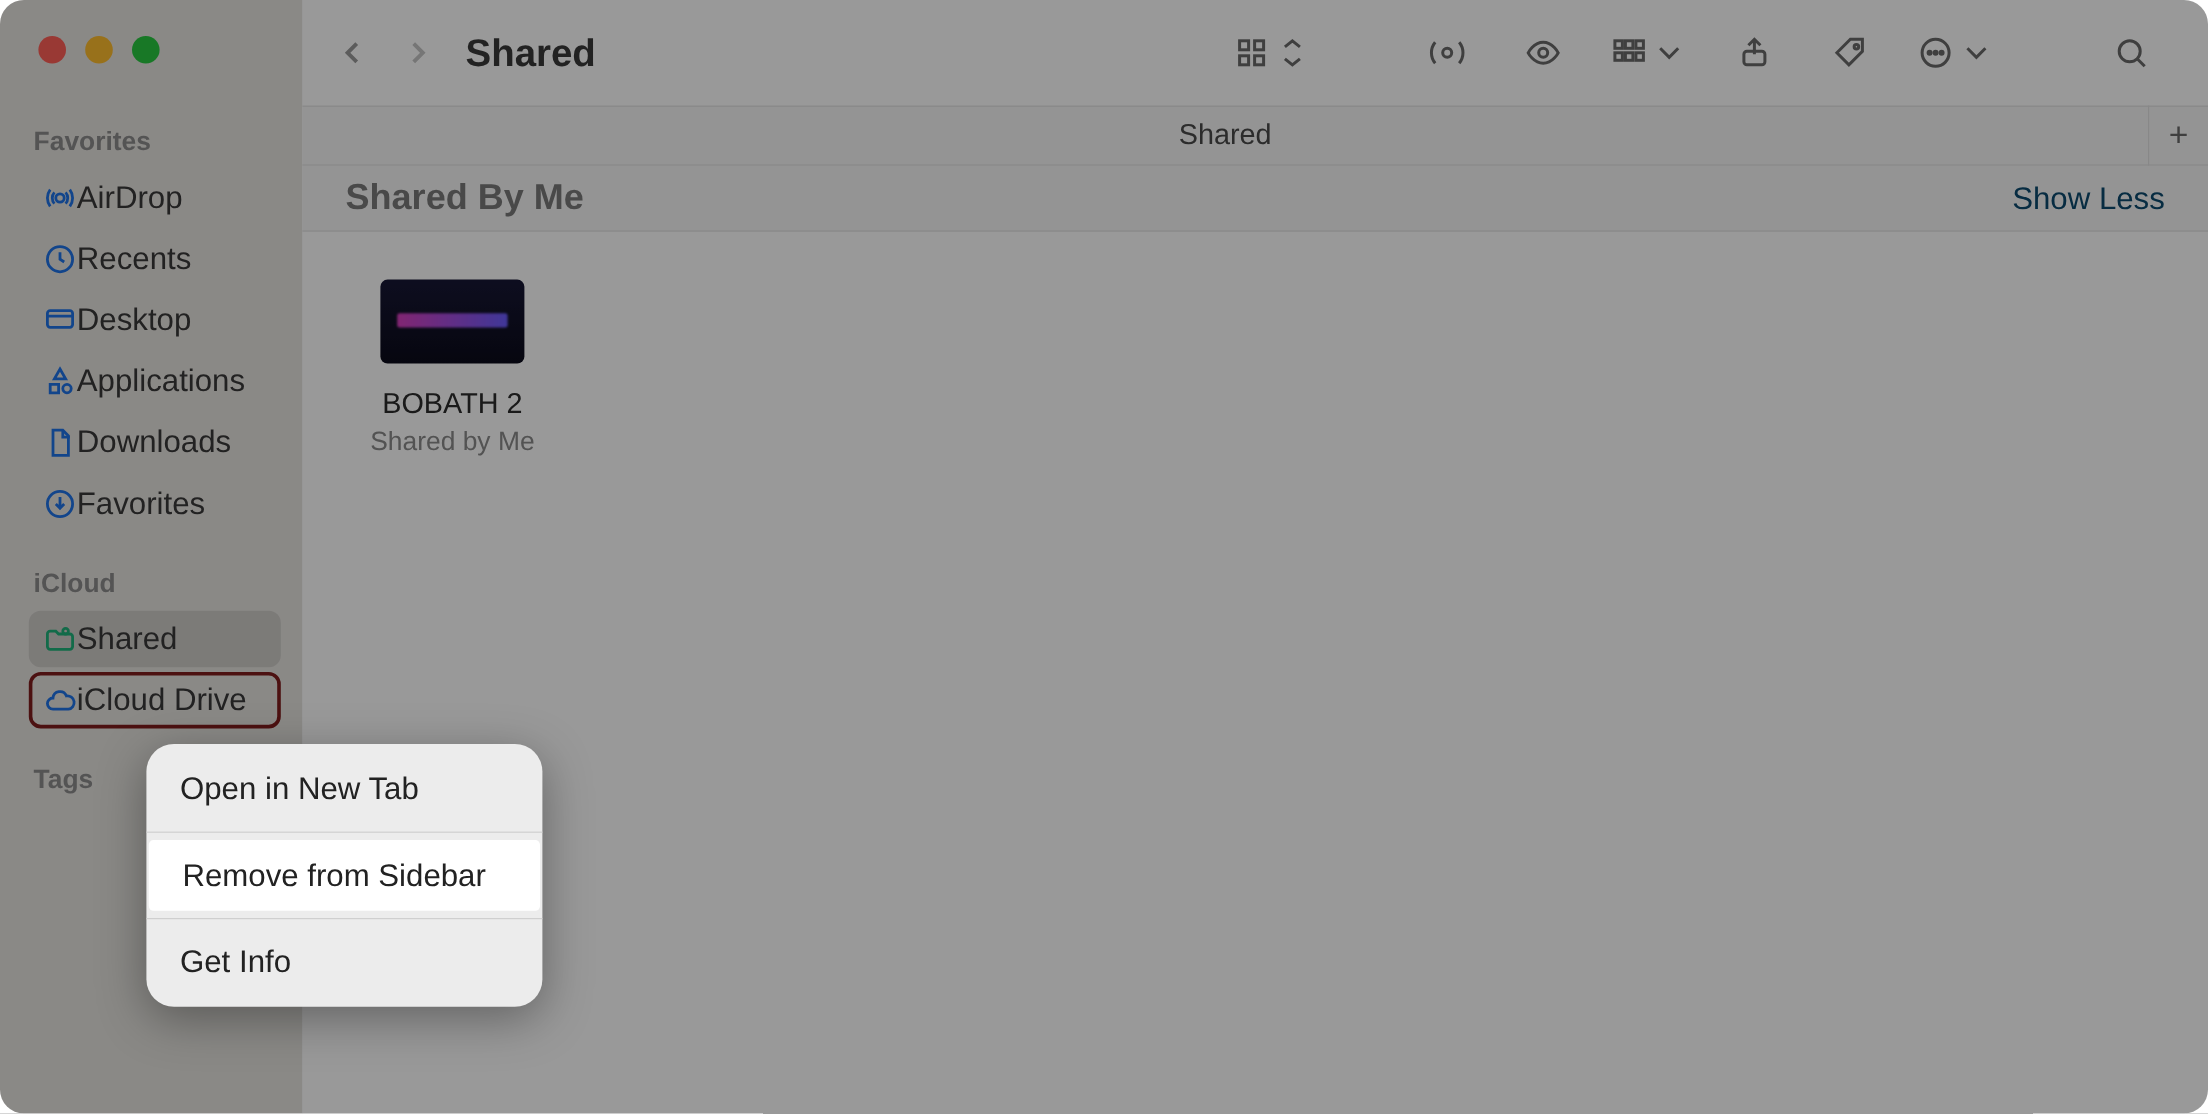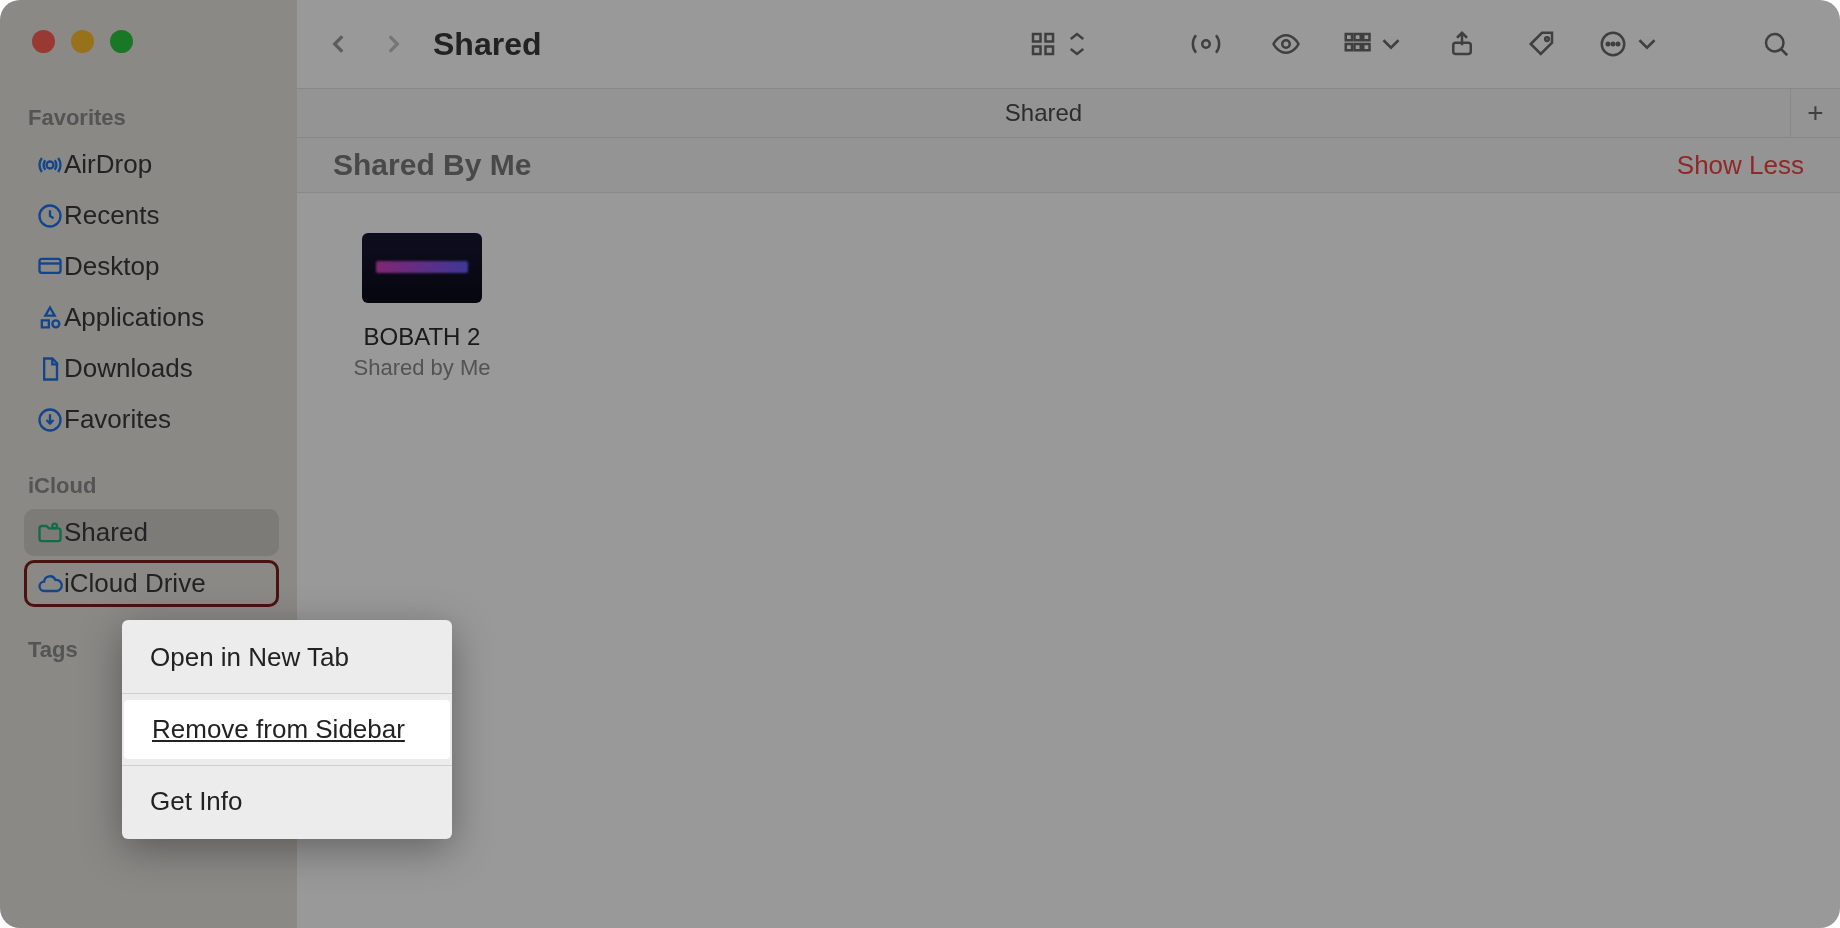"Favorites" .sidebar { width: 297px -> 252px }
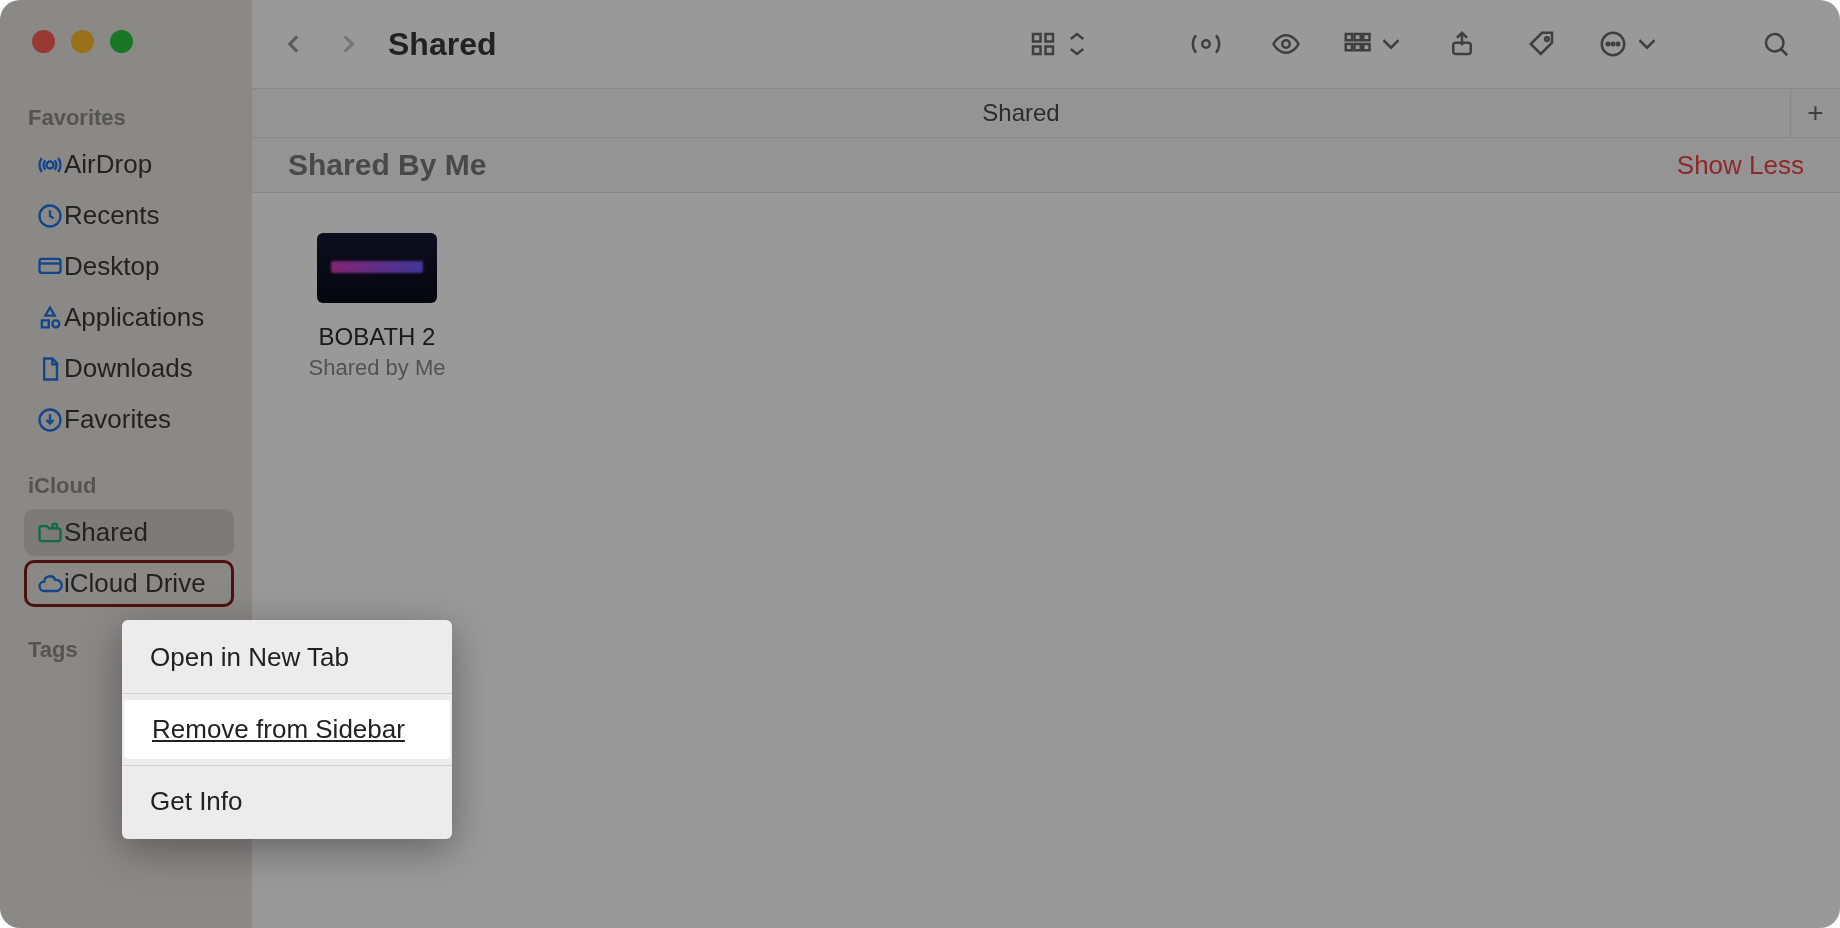"Show Less" .section-toggle { color: #ef4444 -> #0c4a6e }
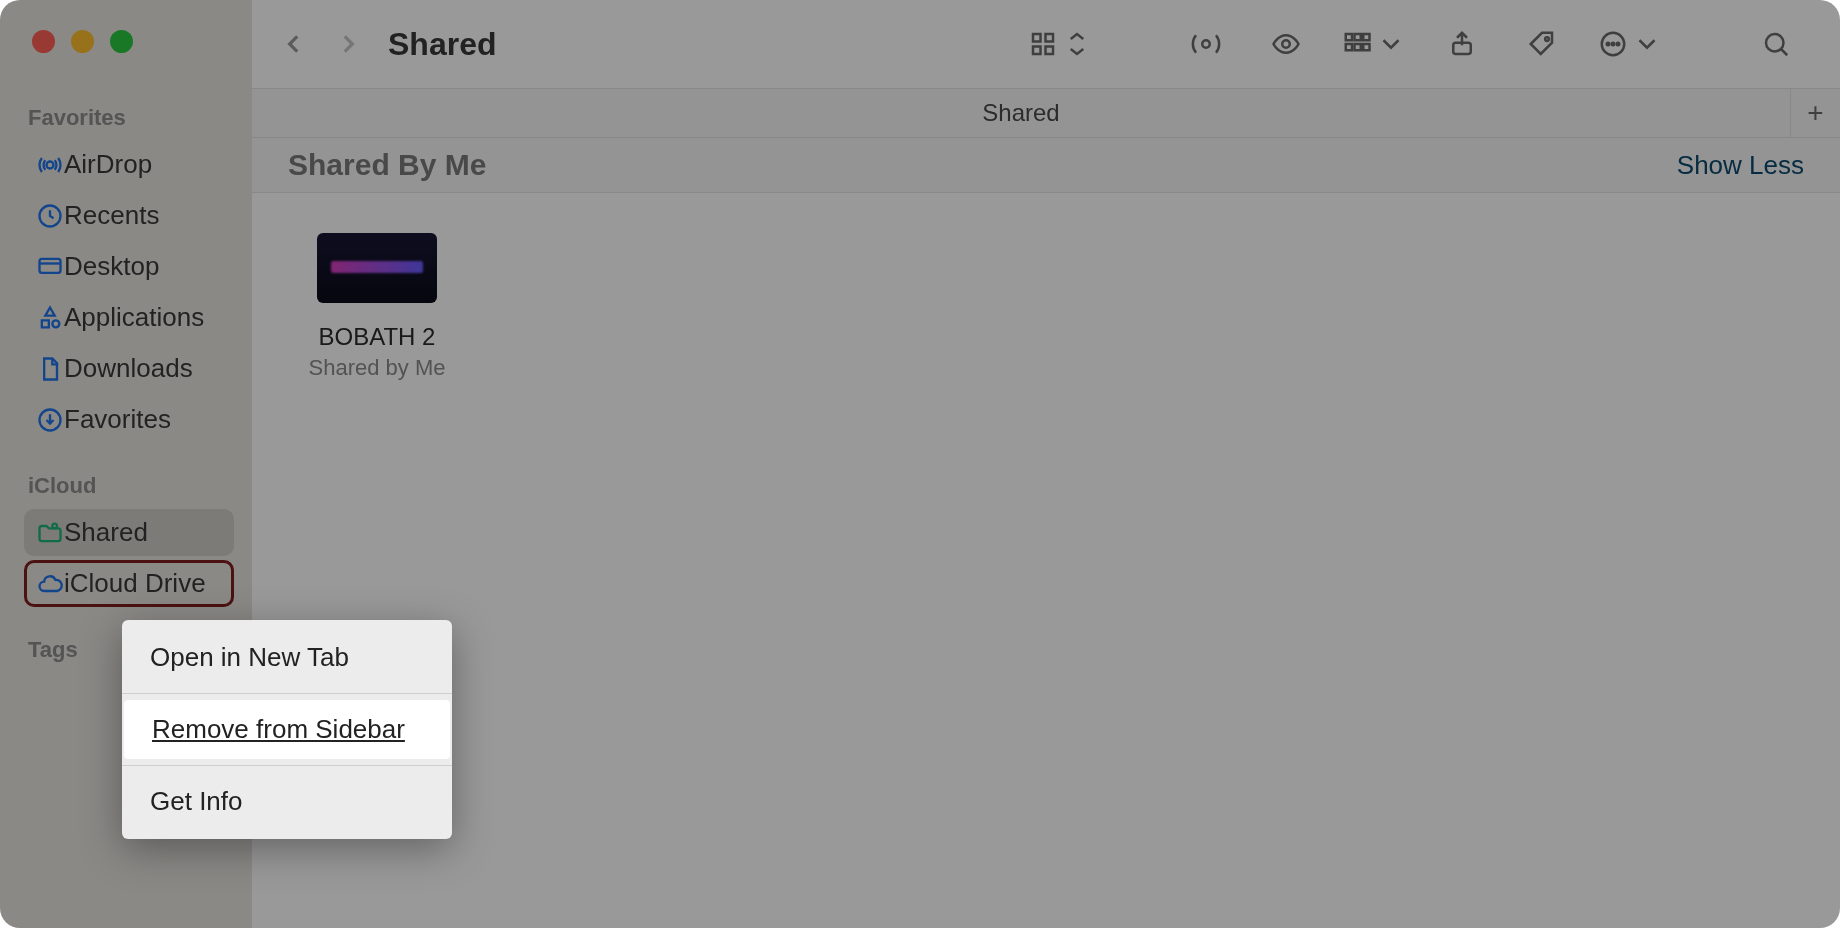"Open in New Tab" .context-menu { border-radius: 6px -> 23px }
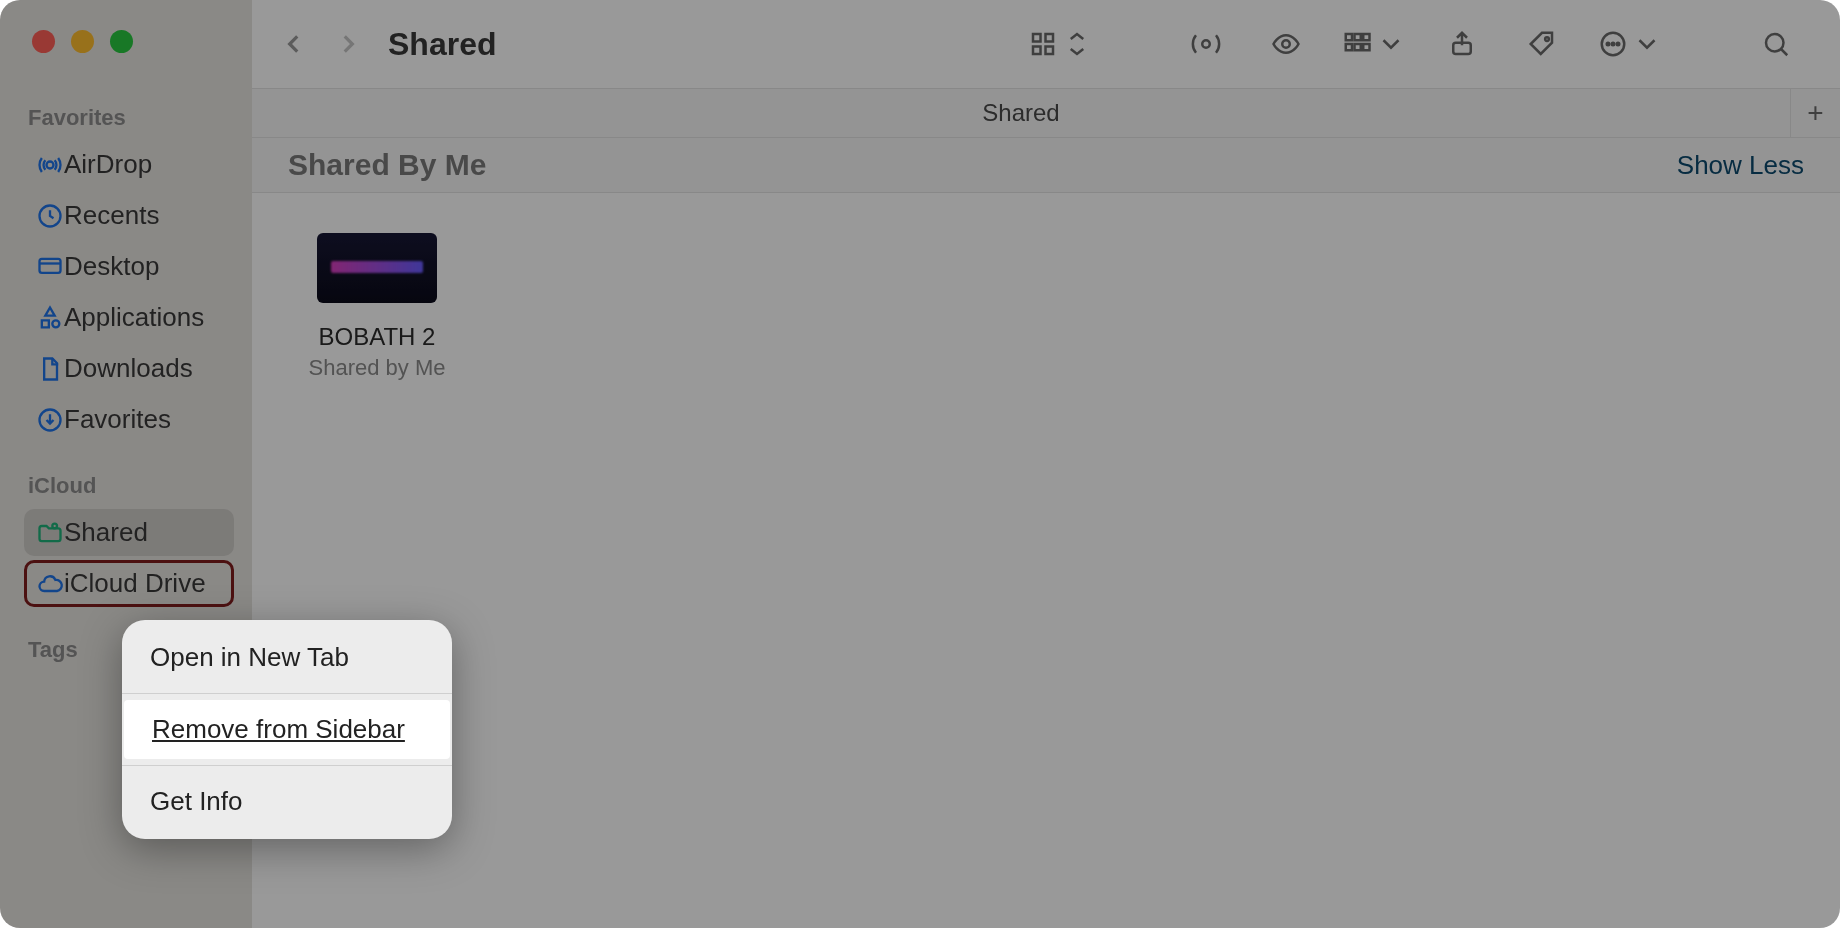"Remove from Sidebar" .cm-item.hl { text-decoration: underline -> none }
